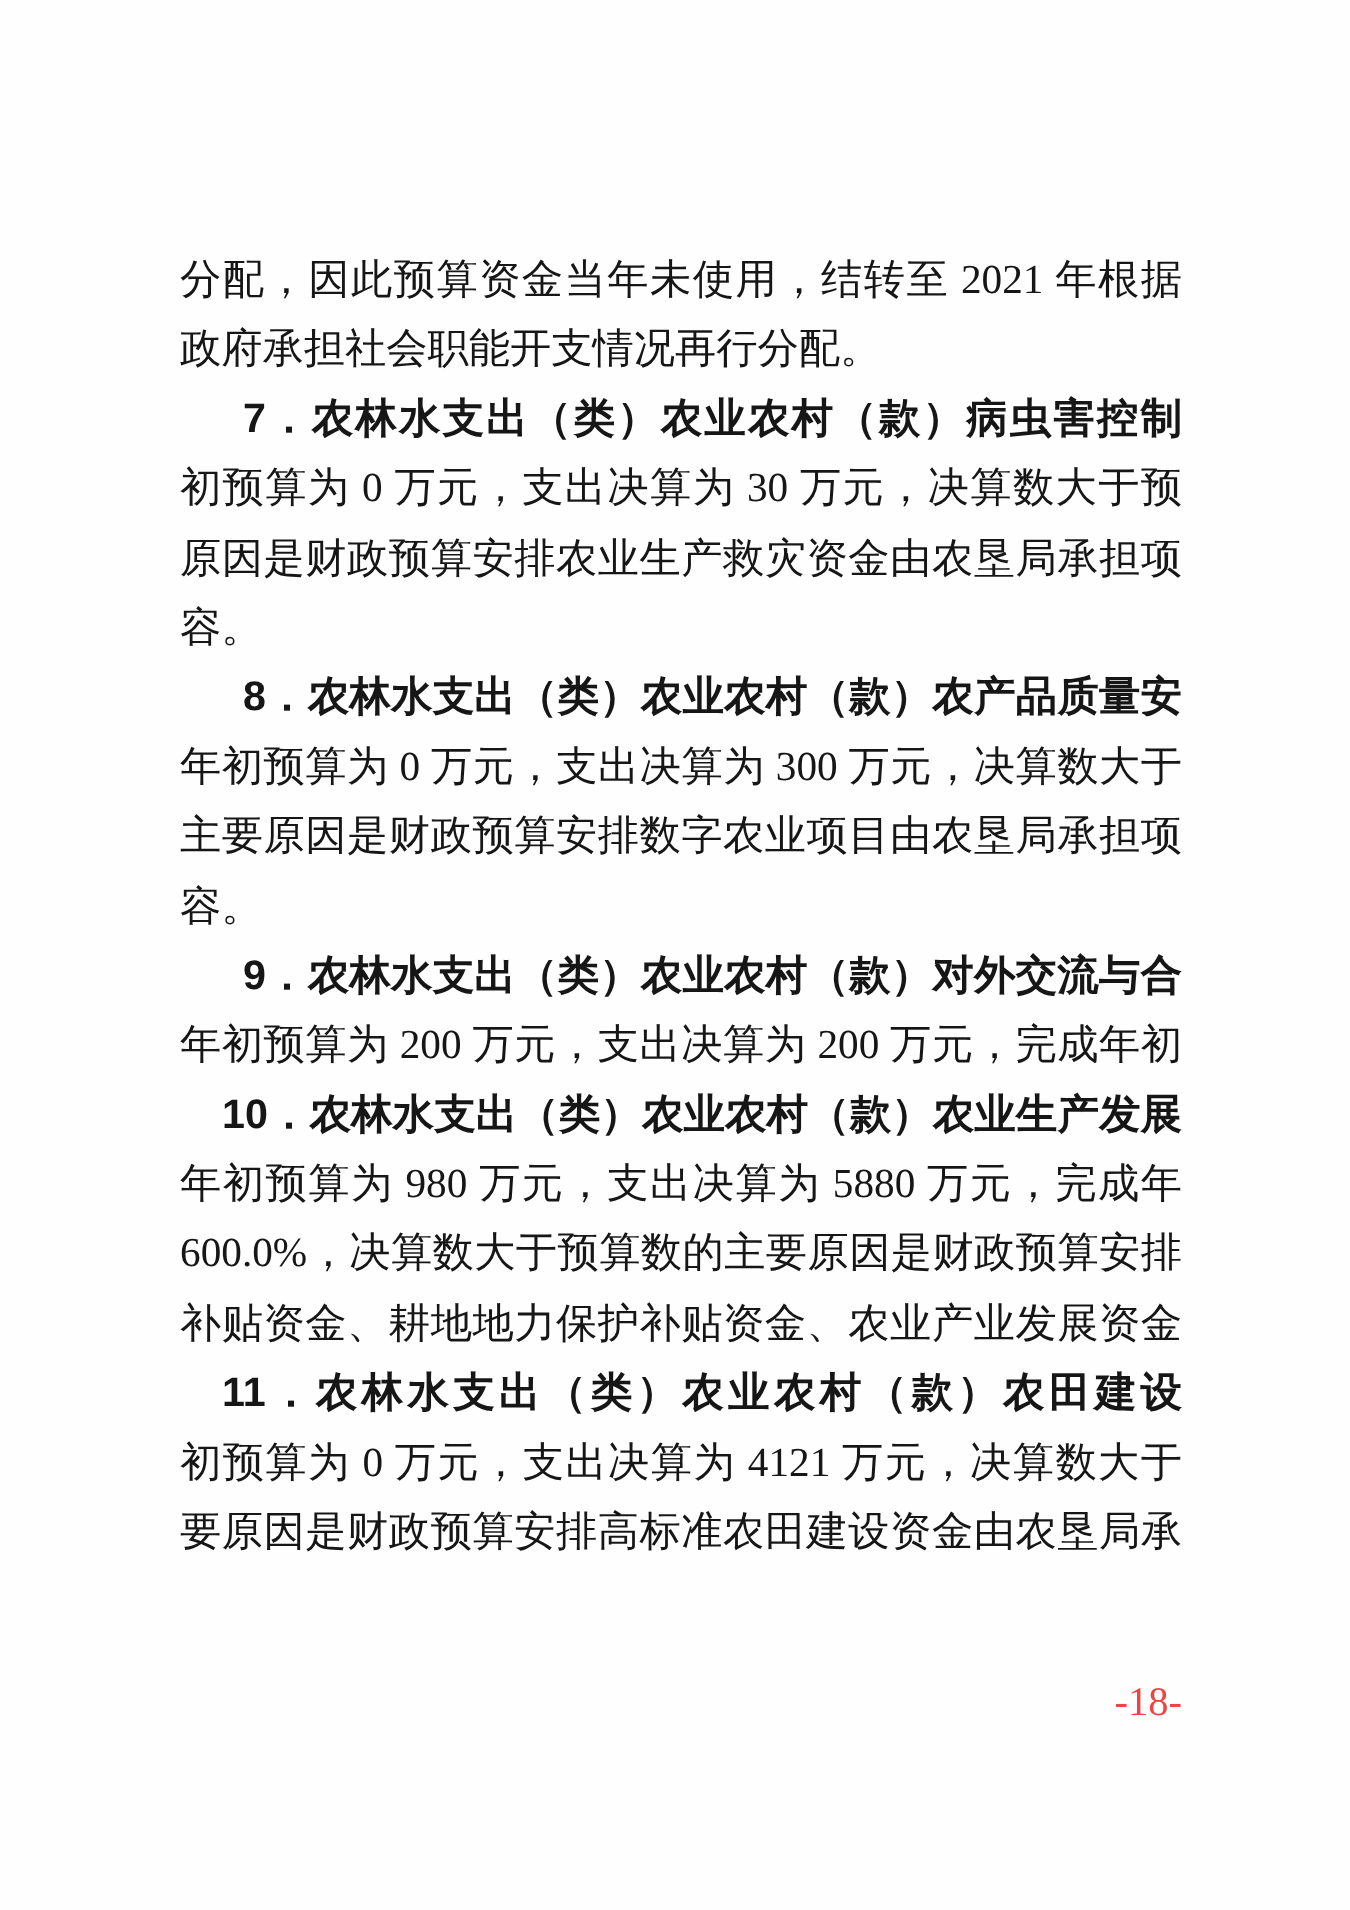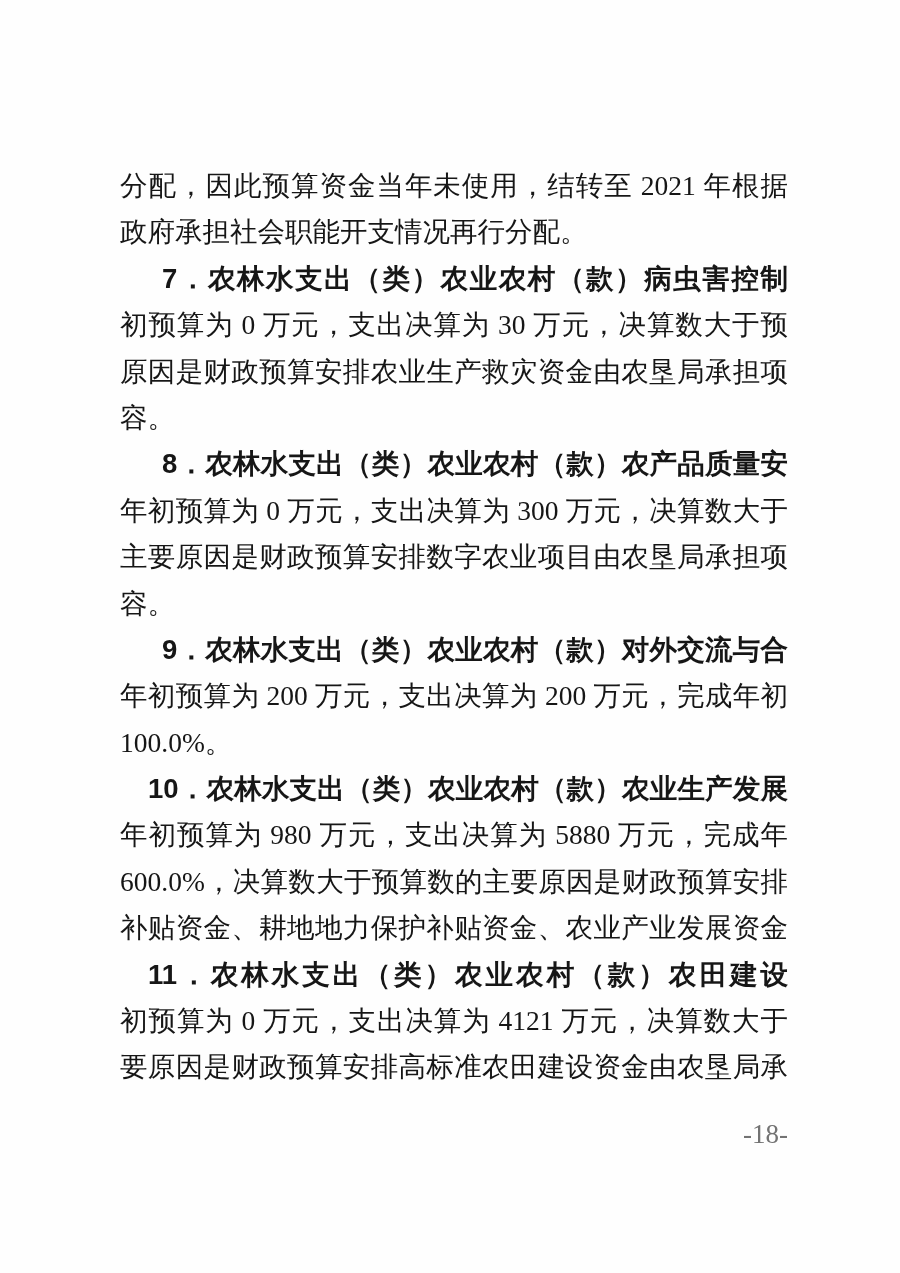"100.0%。" div.tl { html: <div><span>100.0%。</span></div> -> none }
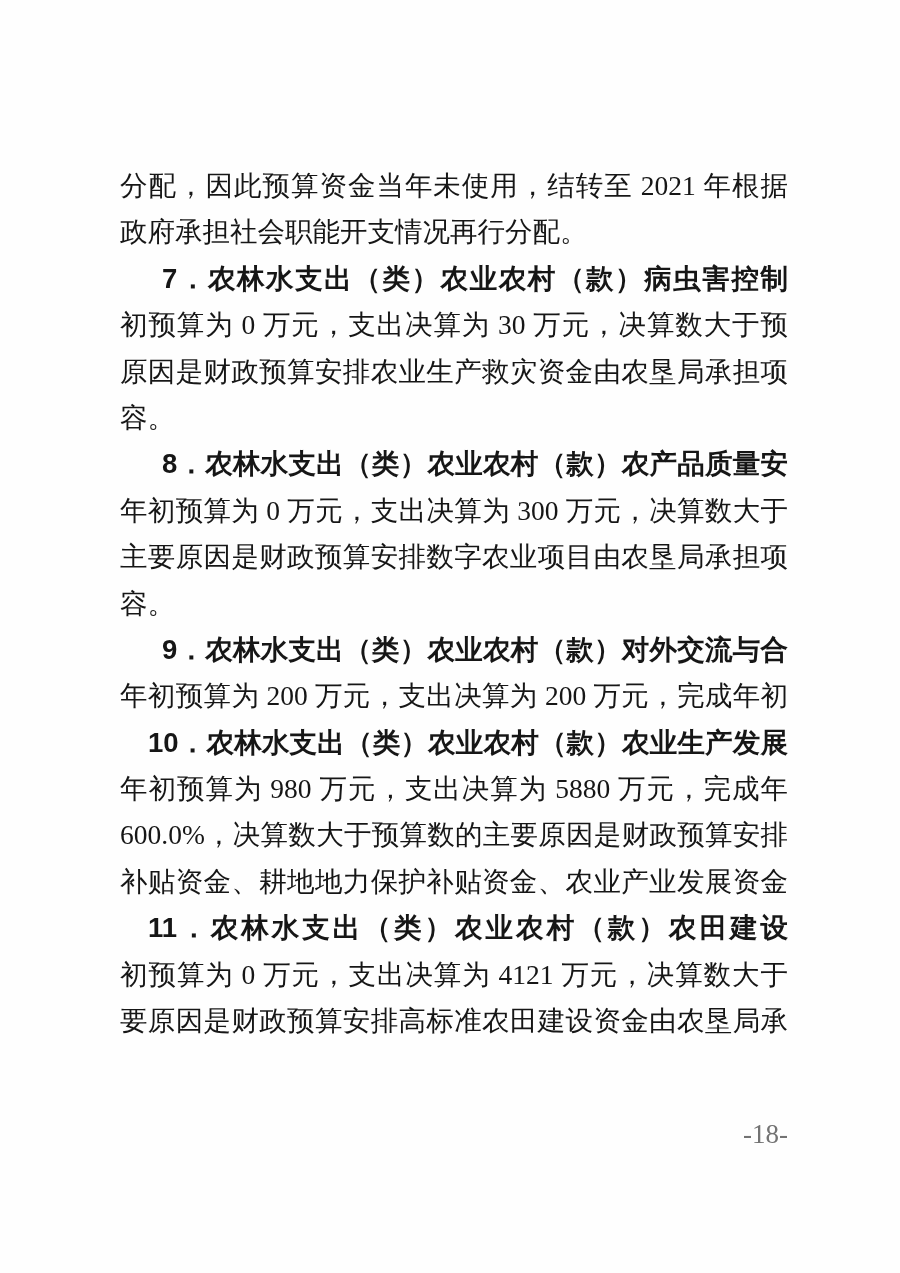"-18-" .pageno { color: #737373 -> #ef4444 }
